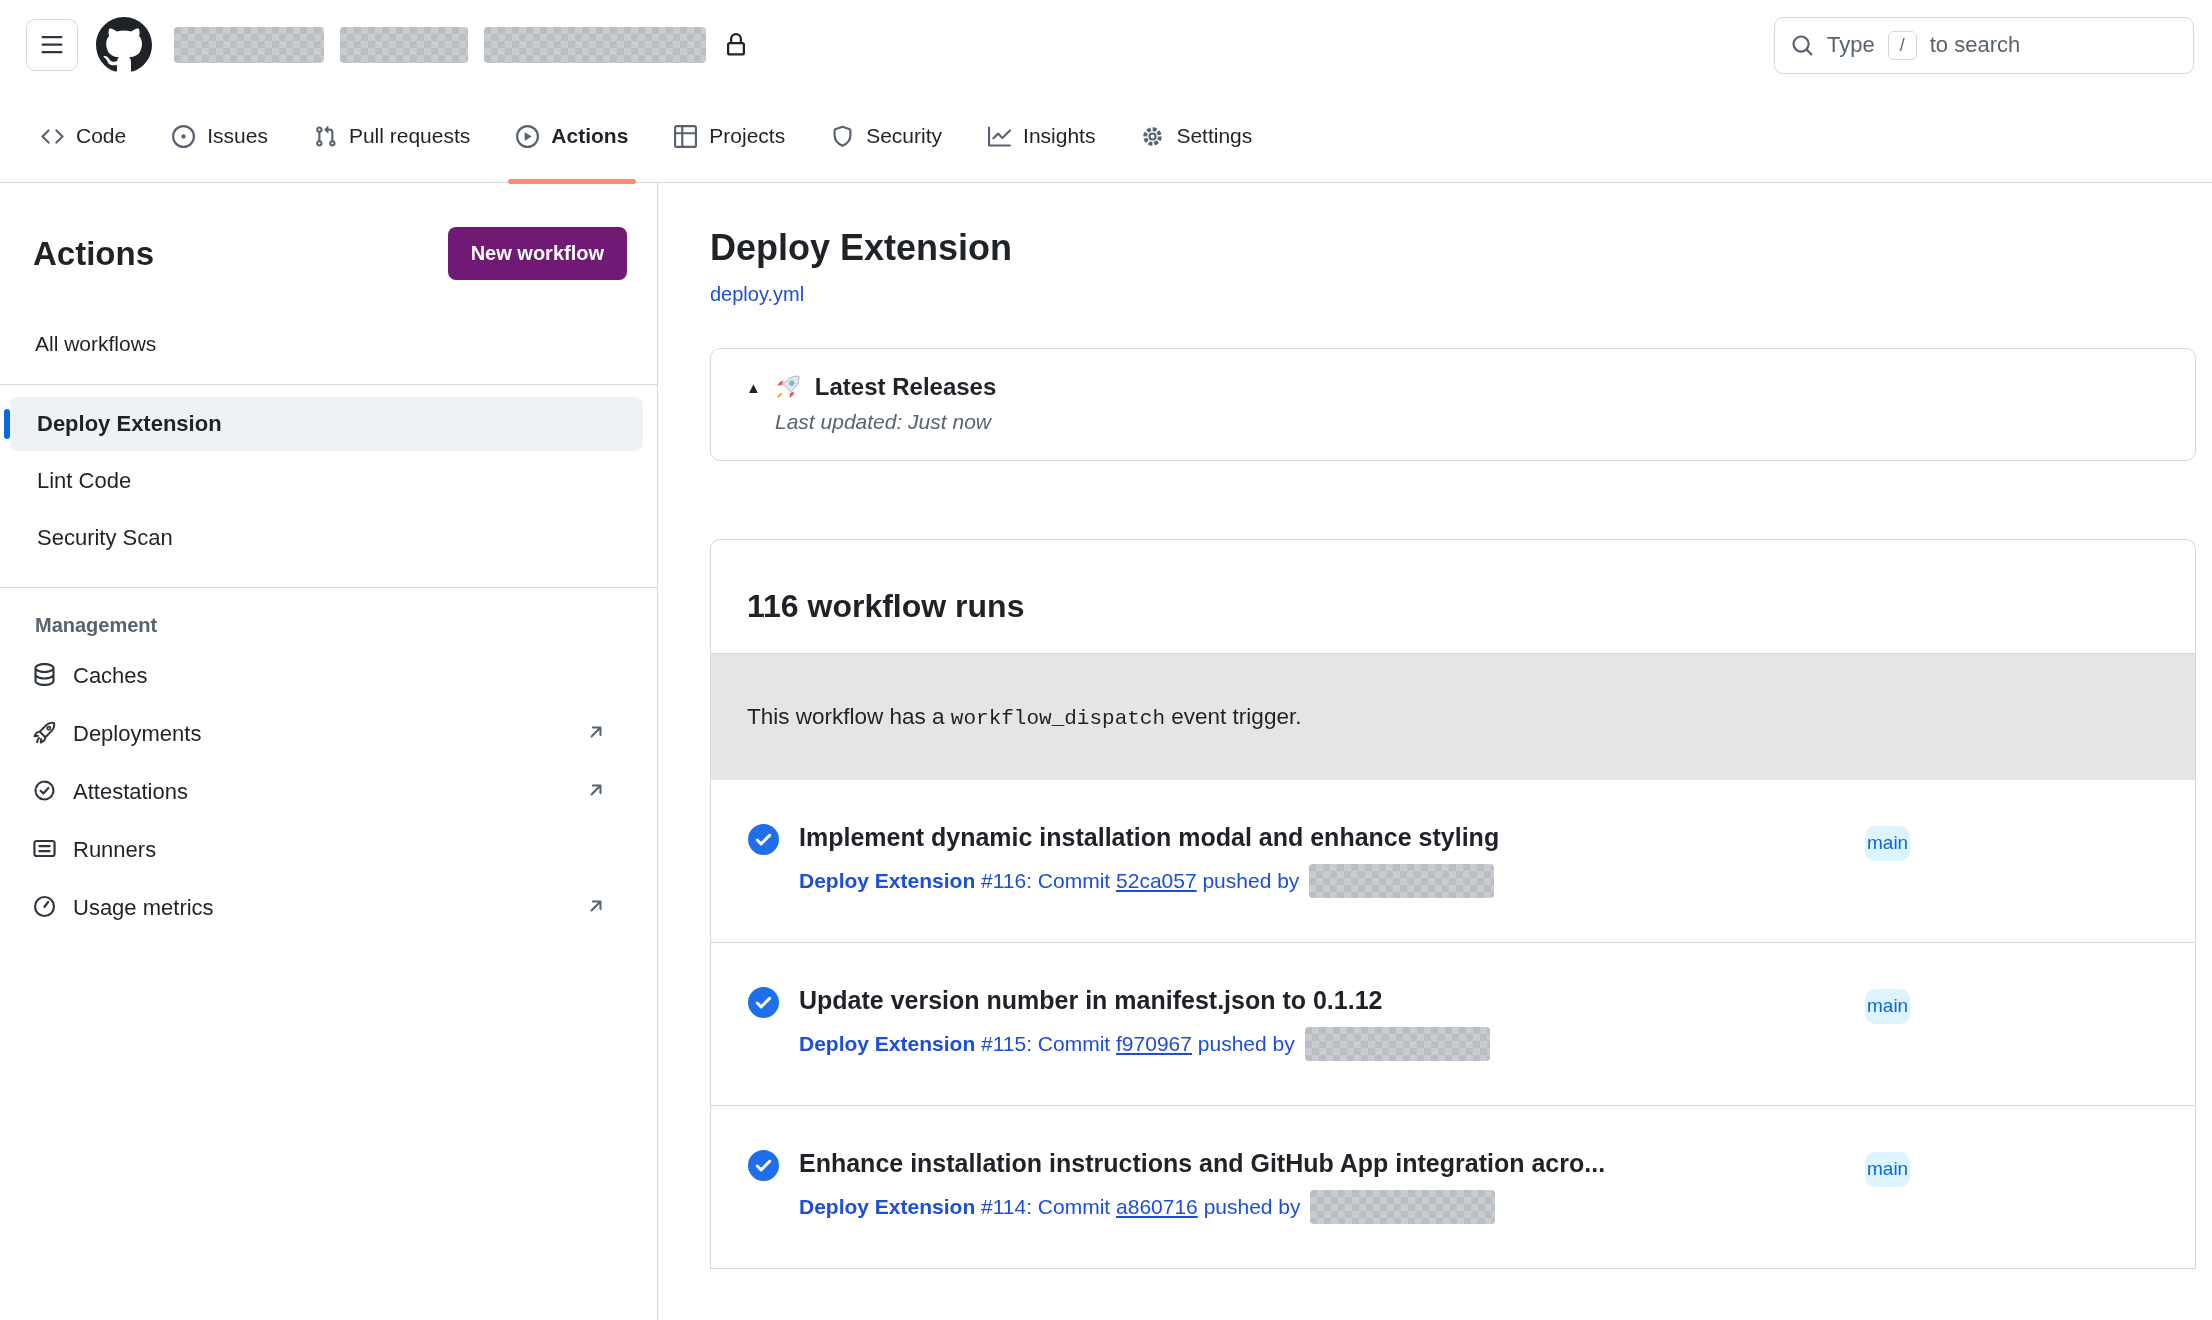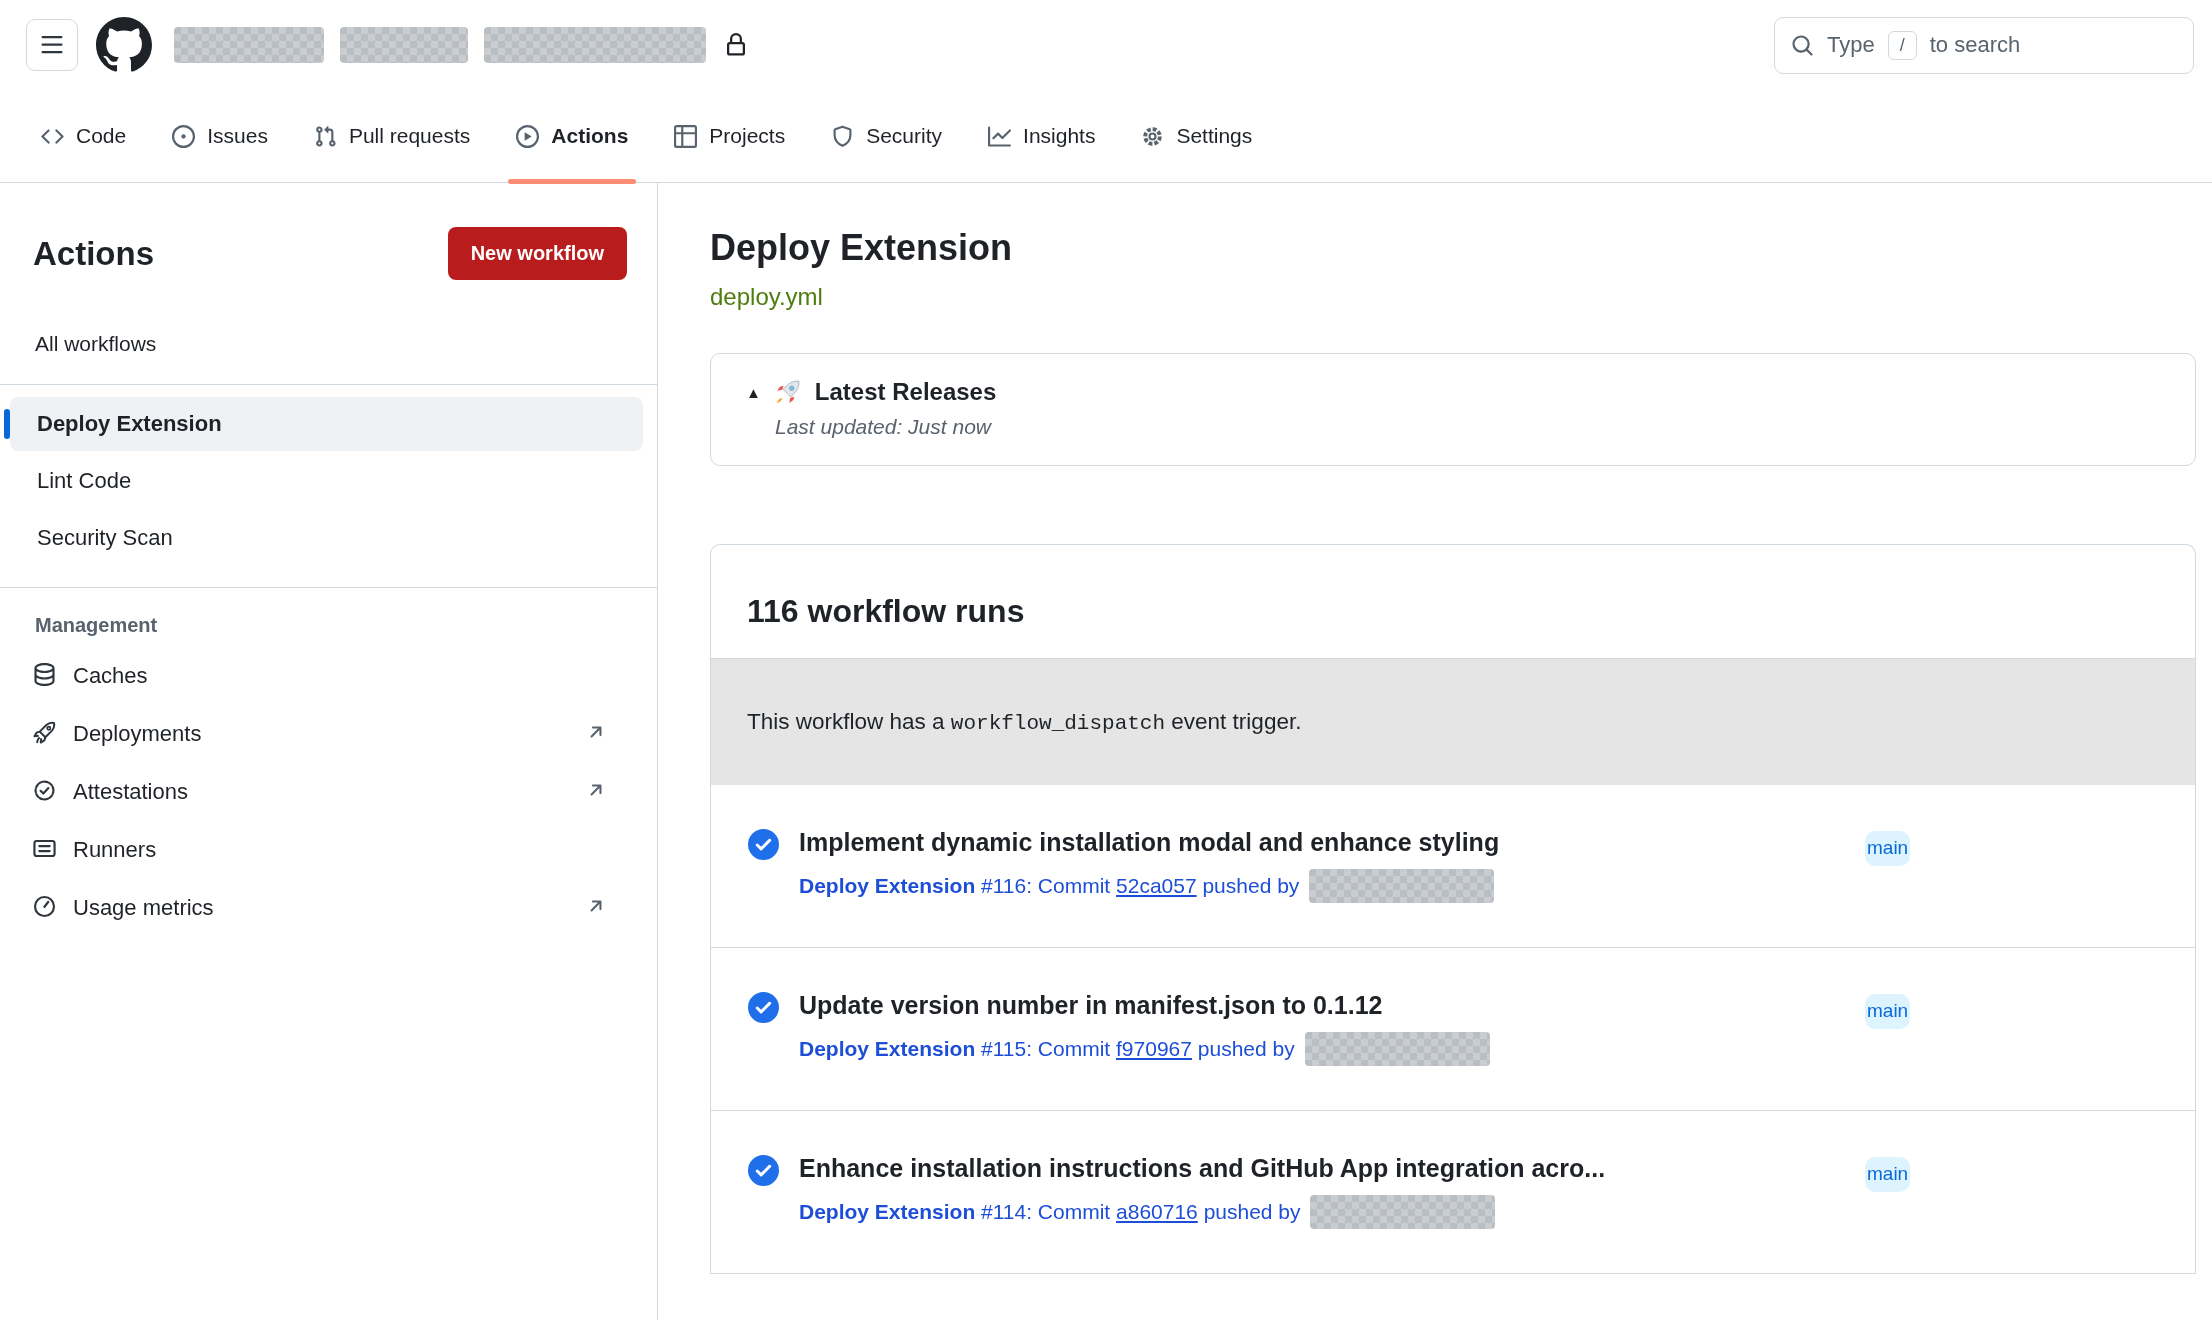"New workflow" .btn-primary { background: #b91c1c -> #701a75 }
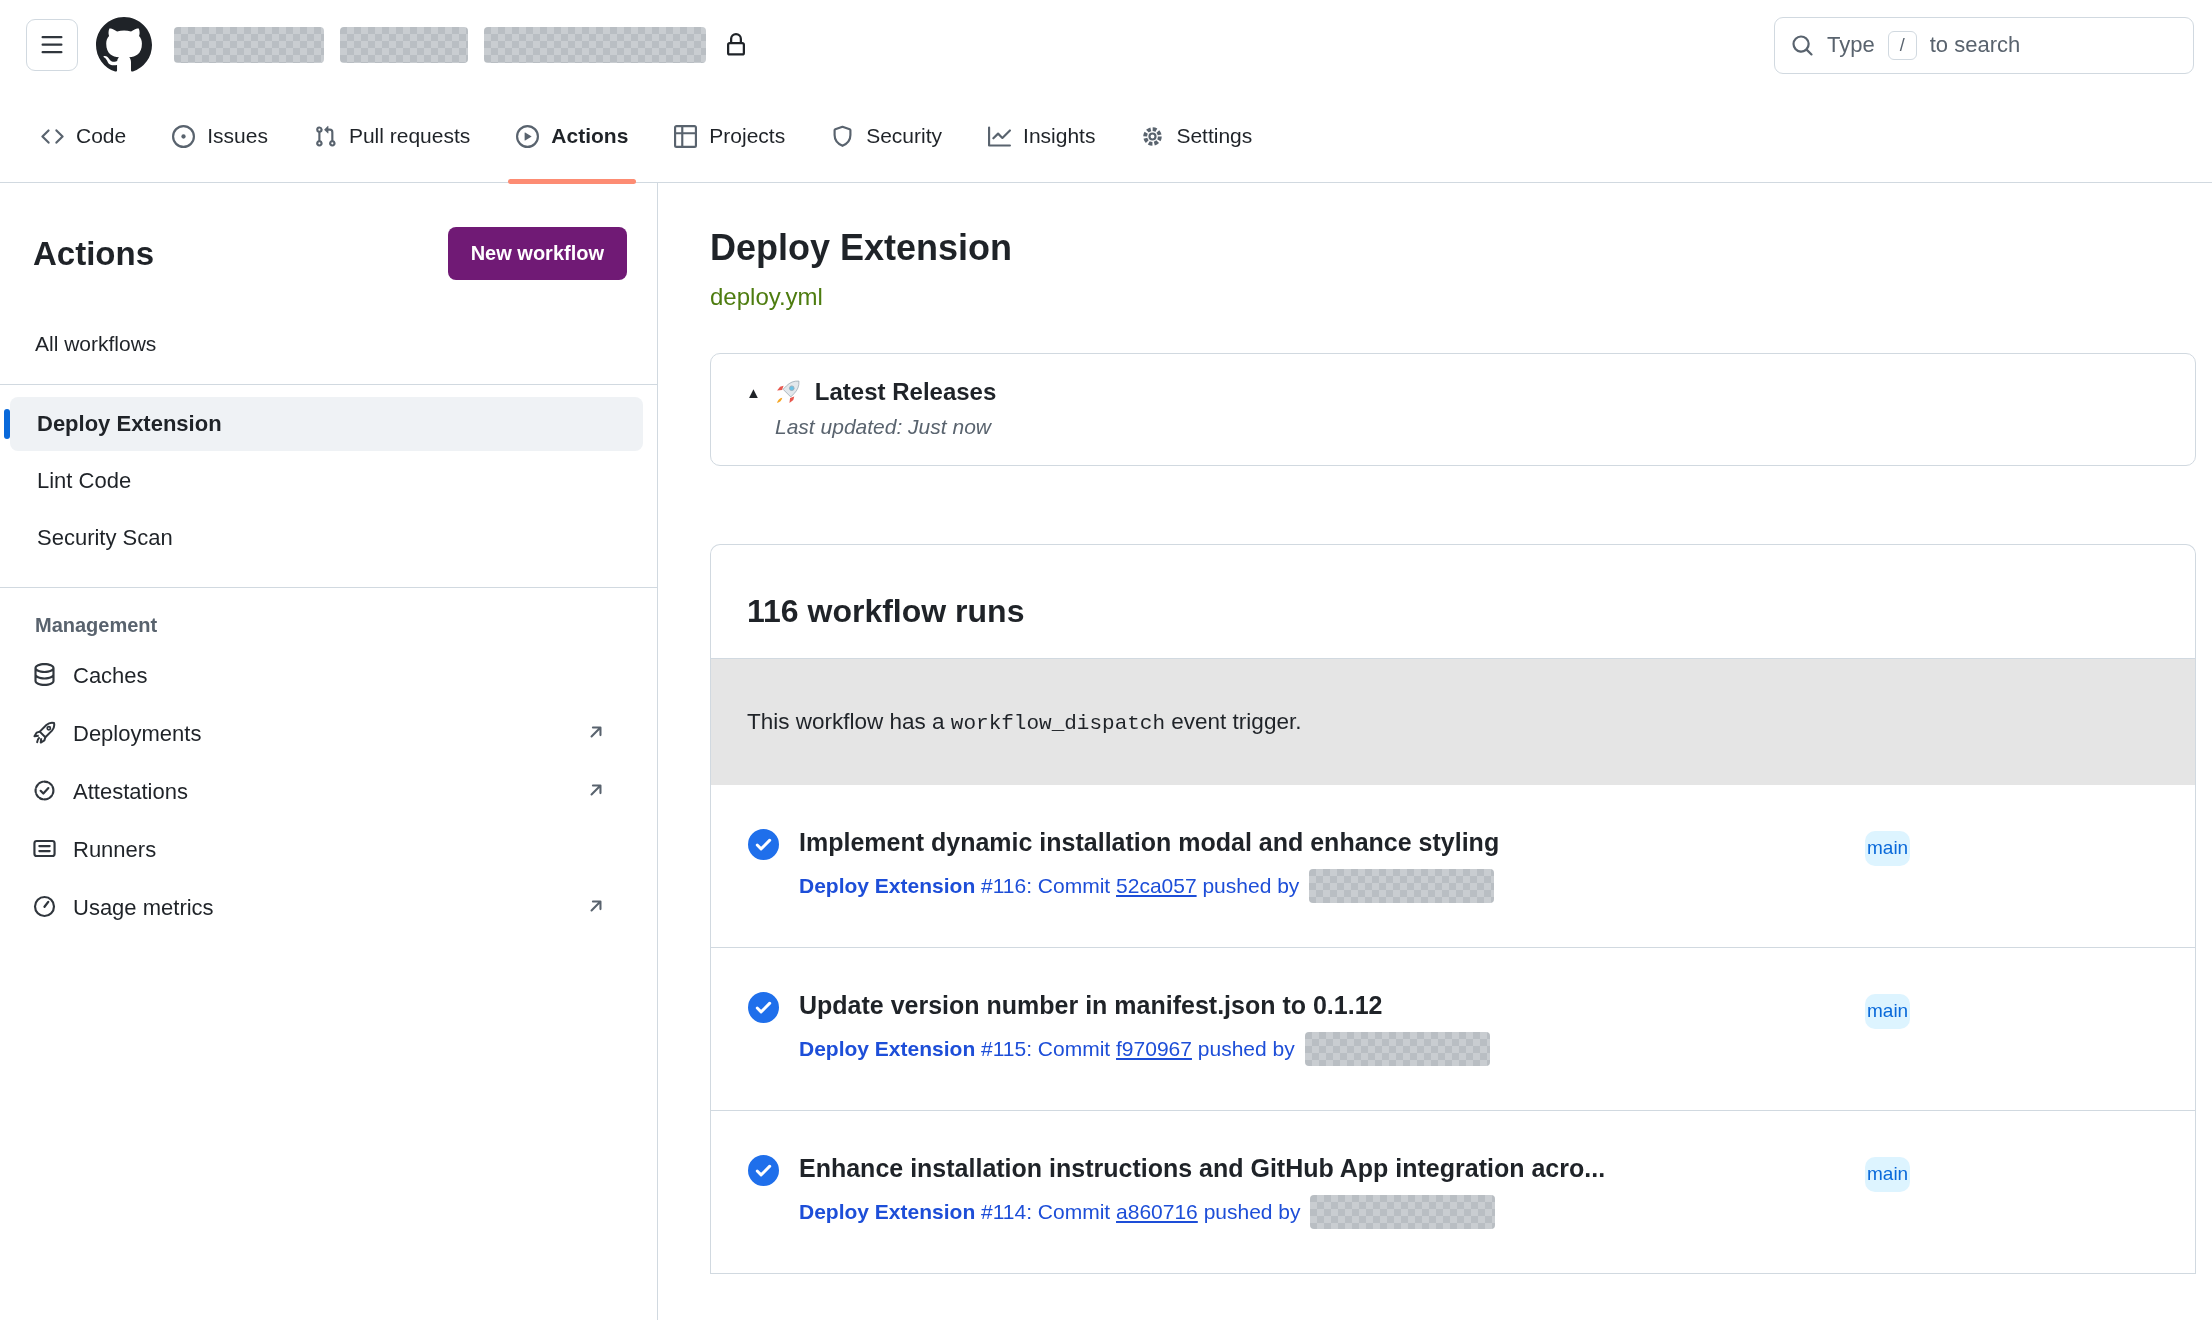"deploy.yml" .file-link { color: #4d7c0f -> #1d4ed8; font-size: 24px -> 20px }
